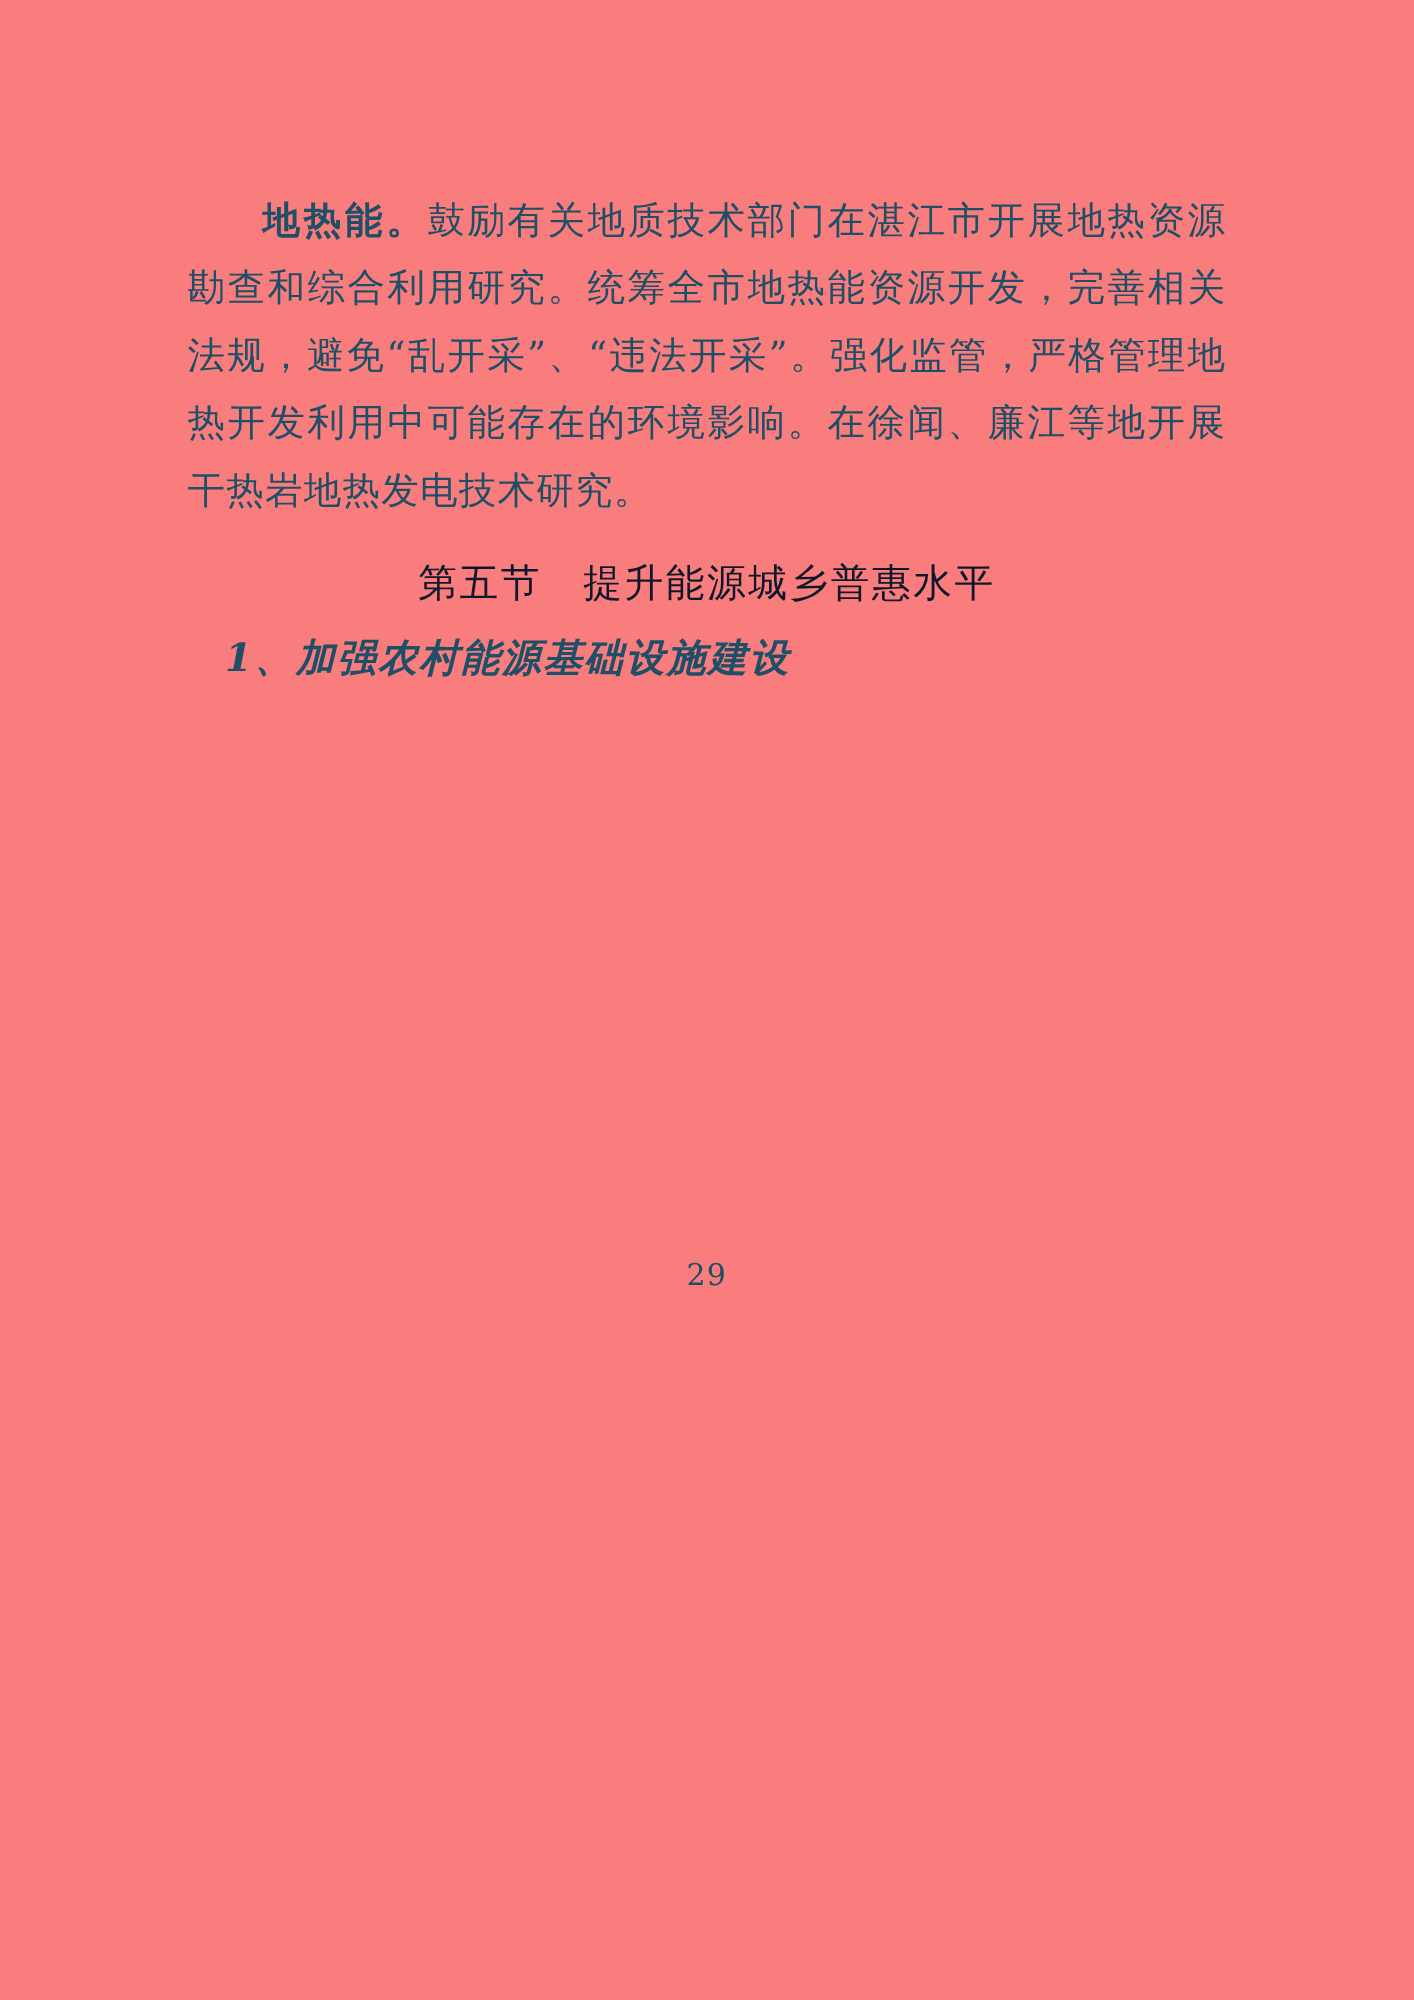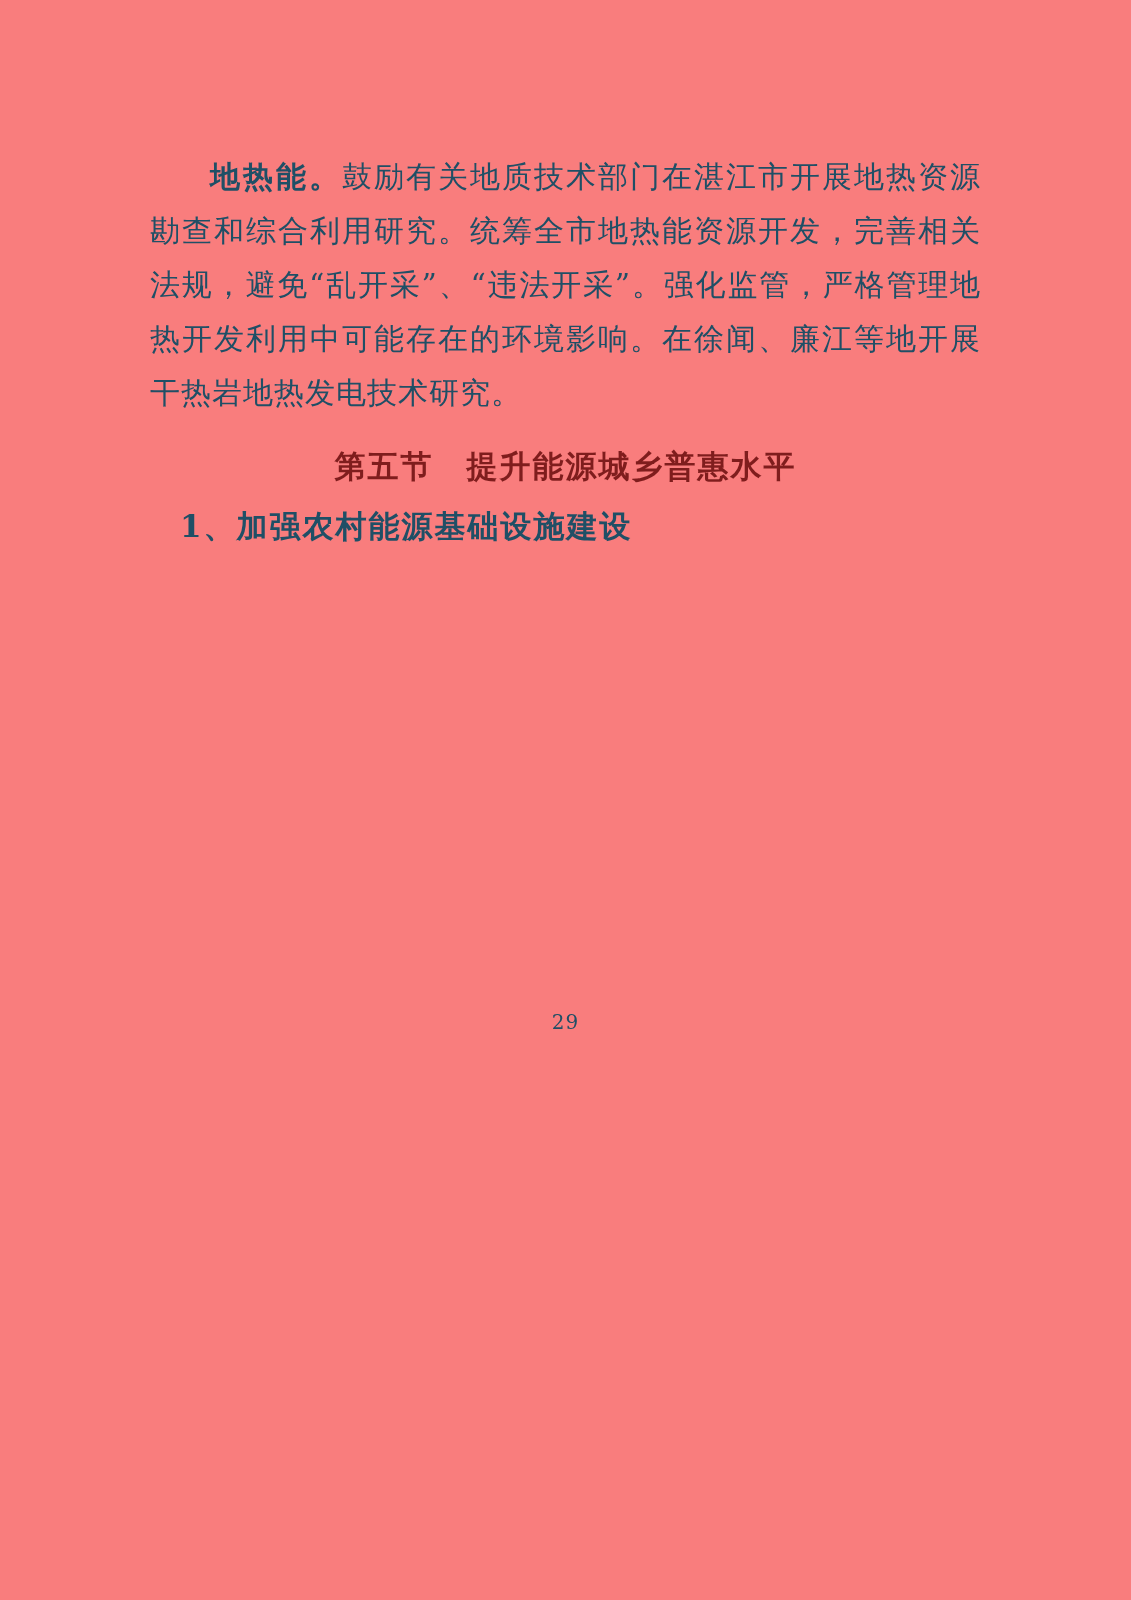"第五节 提升能源城乡普惠水平" .section-title { color: #7f1d1d -> #0f172a; font-weight: bold -> normal }
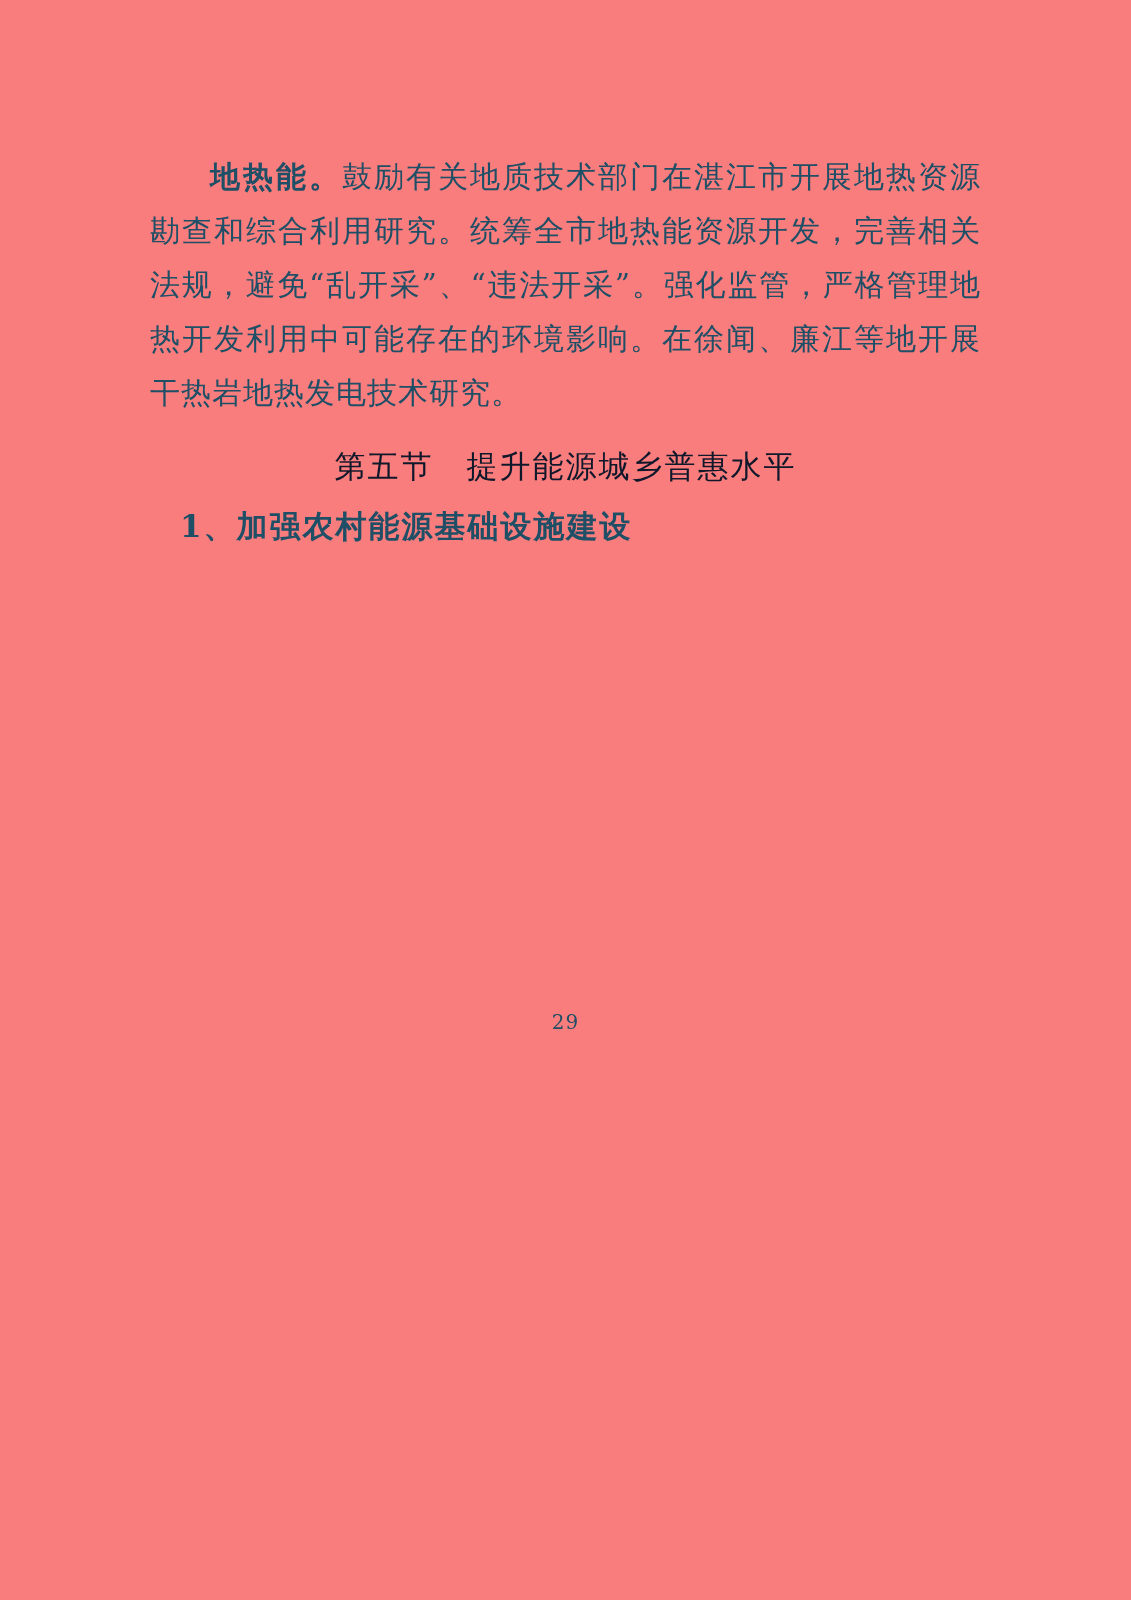"1、加强农村能源基础设施建设" .sub-title { font-style: none -> italic }
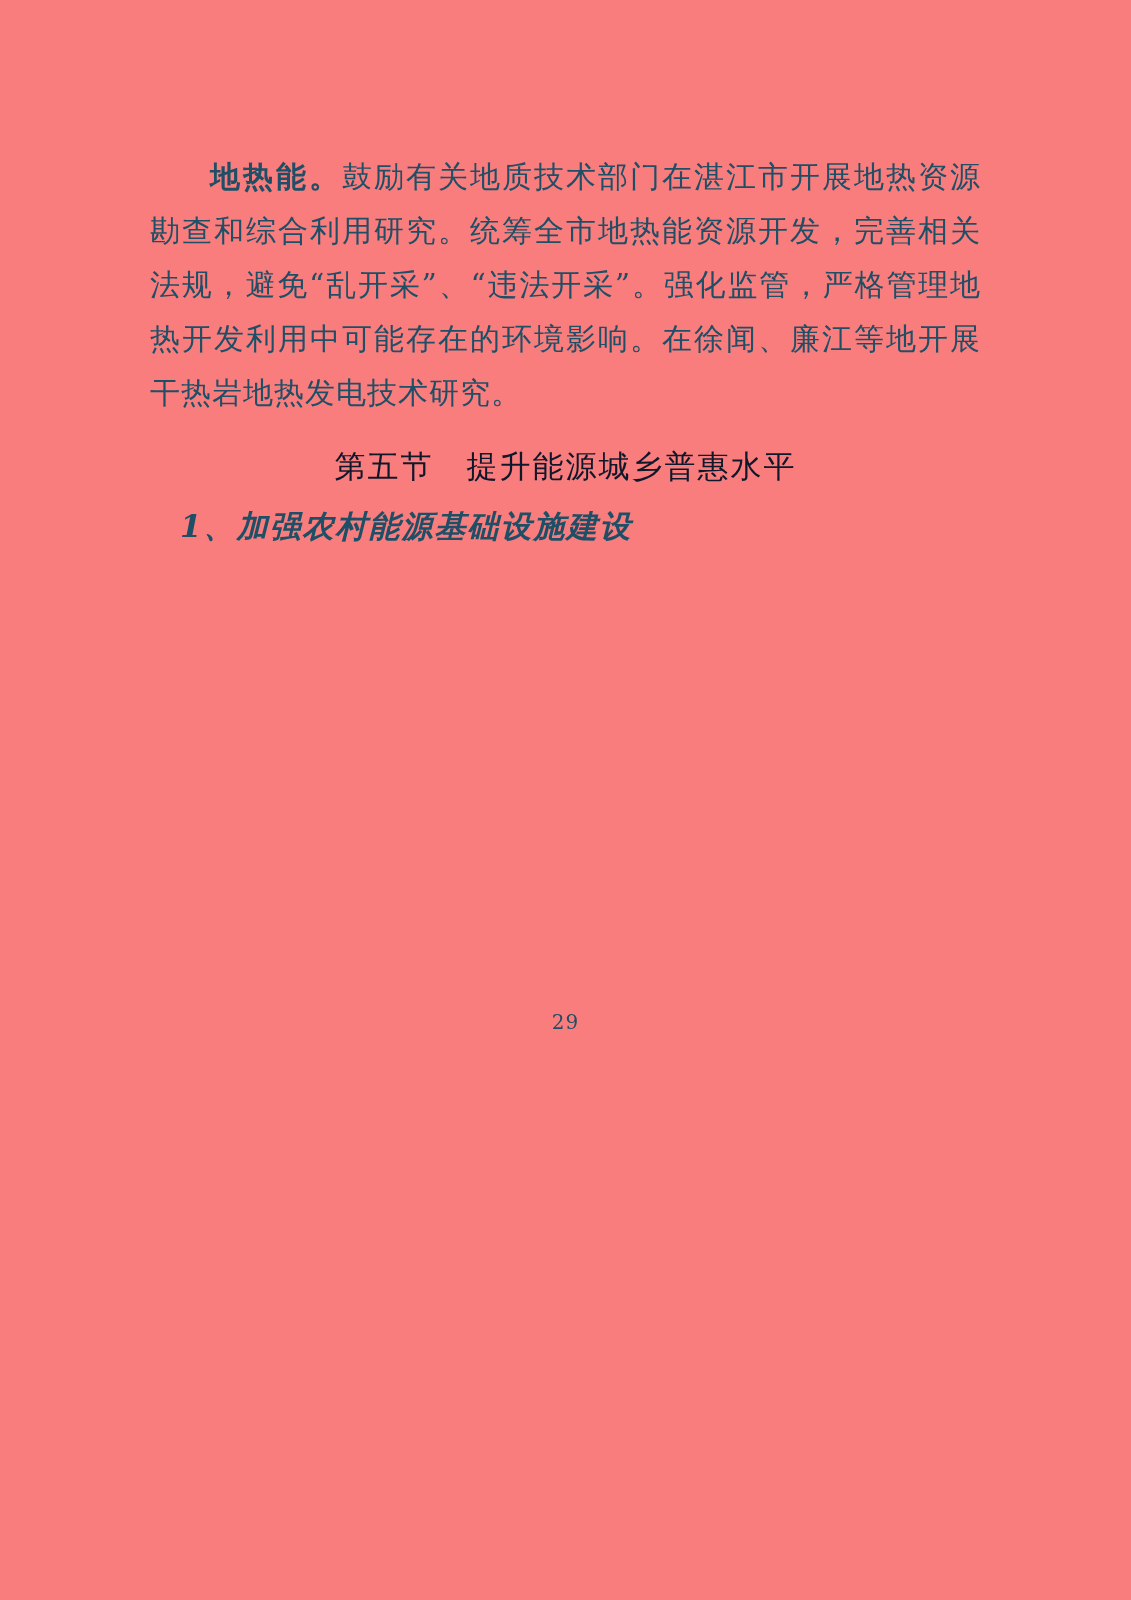"29" .page-number { font-size: 20px -> 24px }
